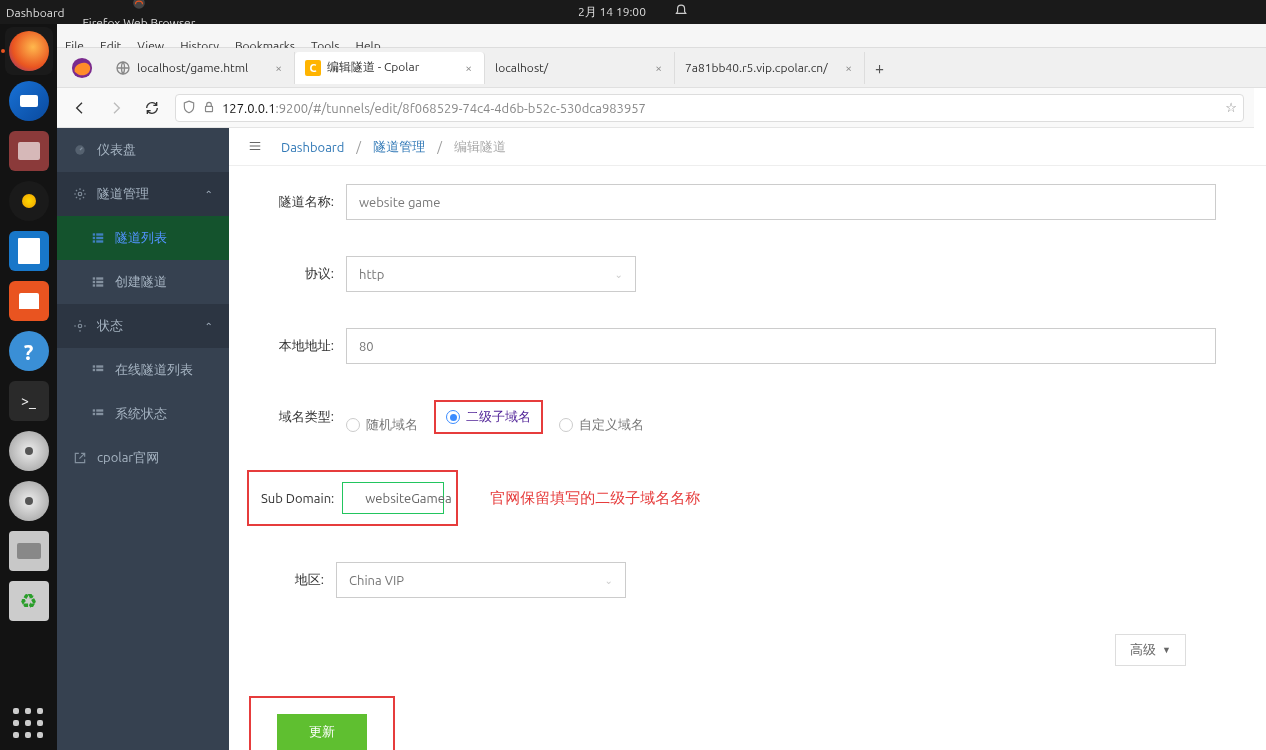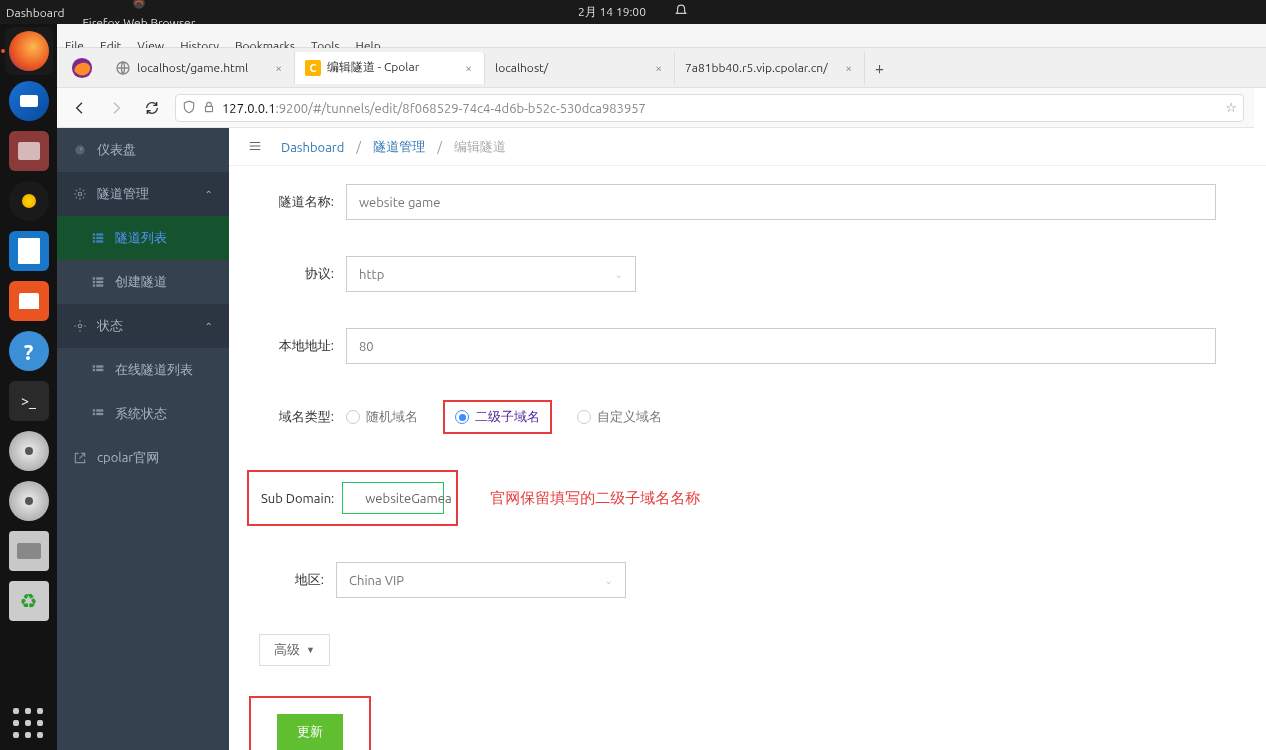"随机域名" .radio-group { align-items: center -> flex-end; gap: 25px -> 16px }
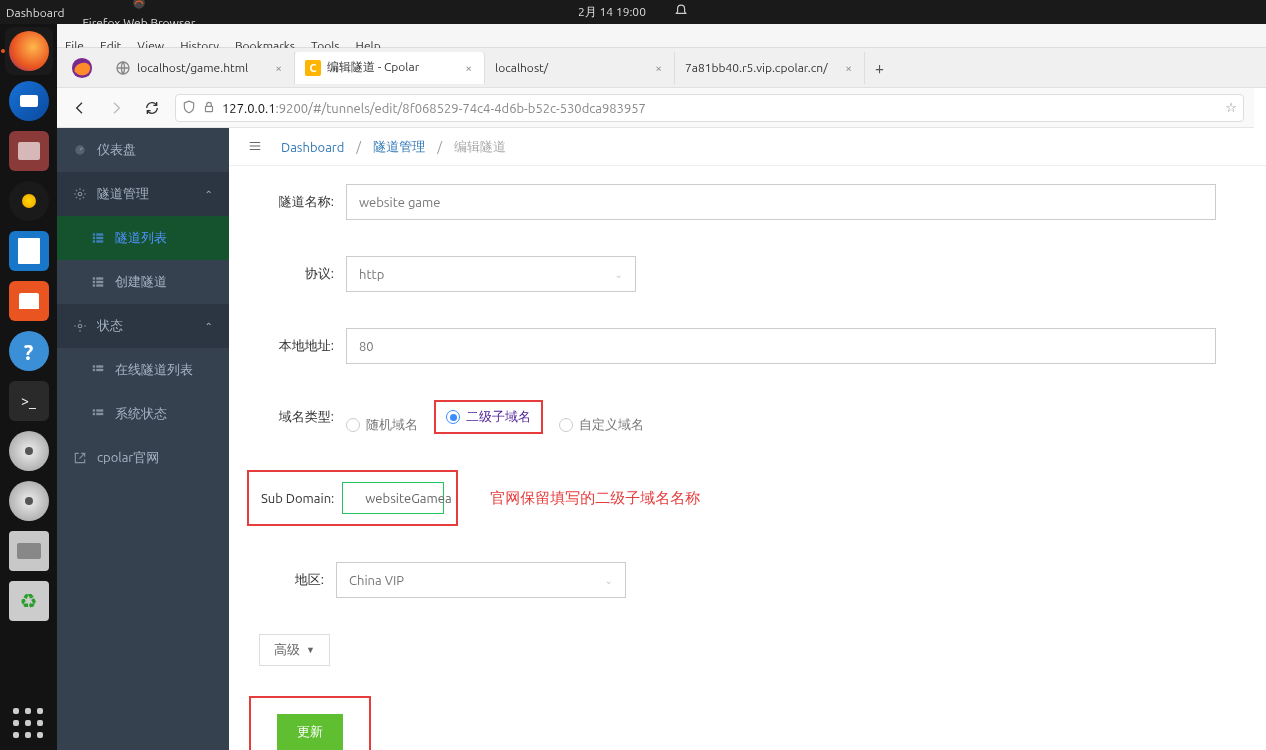"高级" .advanced-row { justify-content: none -> flex-end }
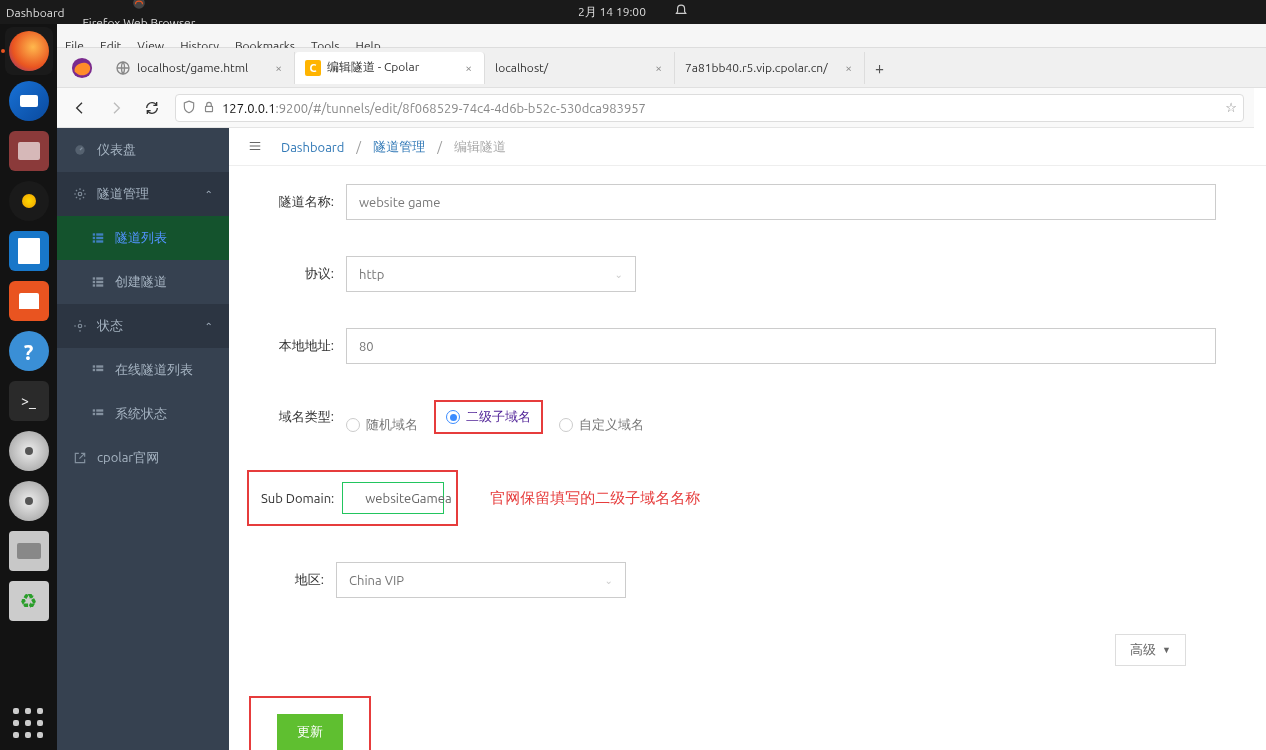"更新" .submit-btn { padding: 9px 20px -> 9px 32px }
